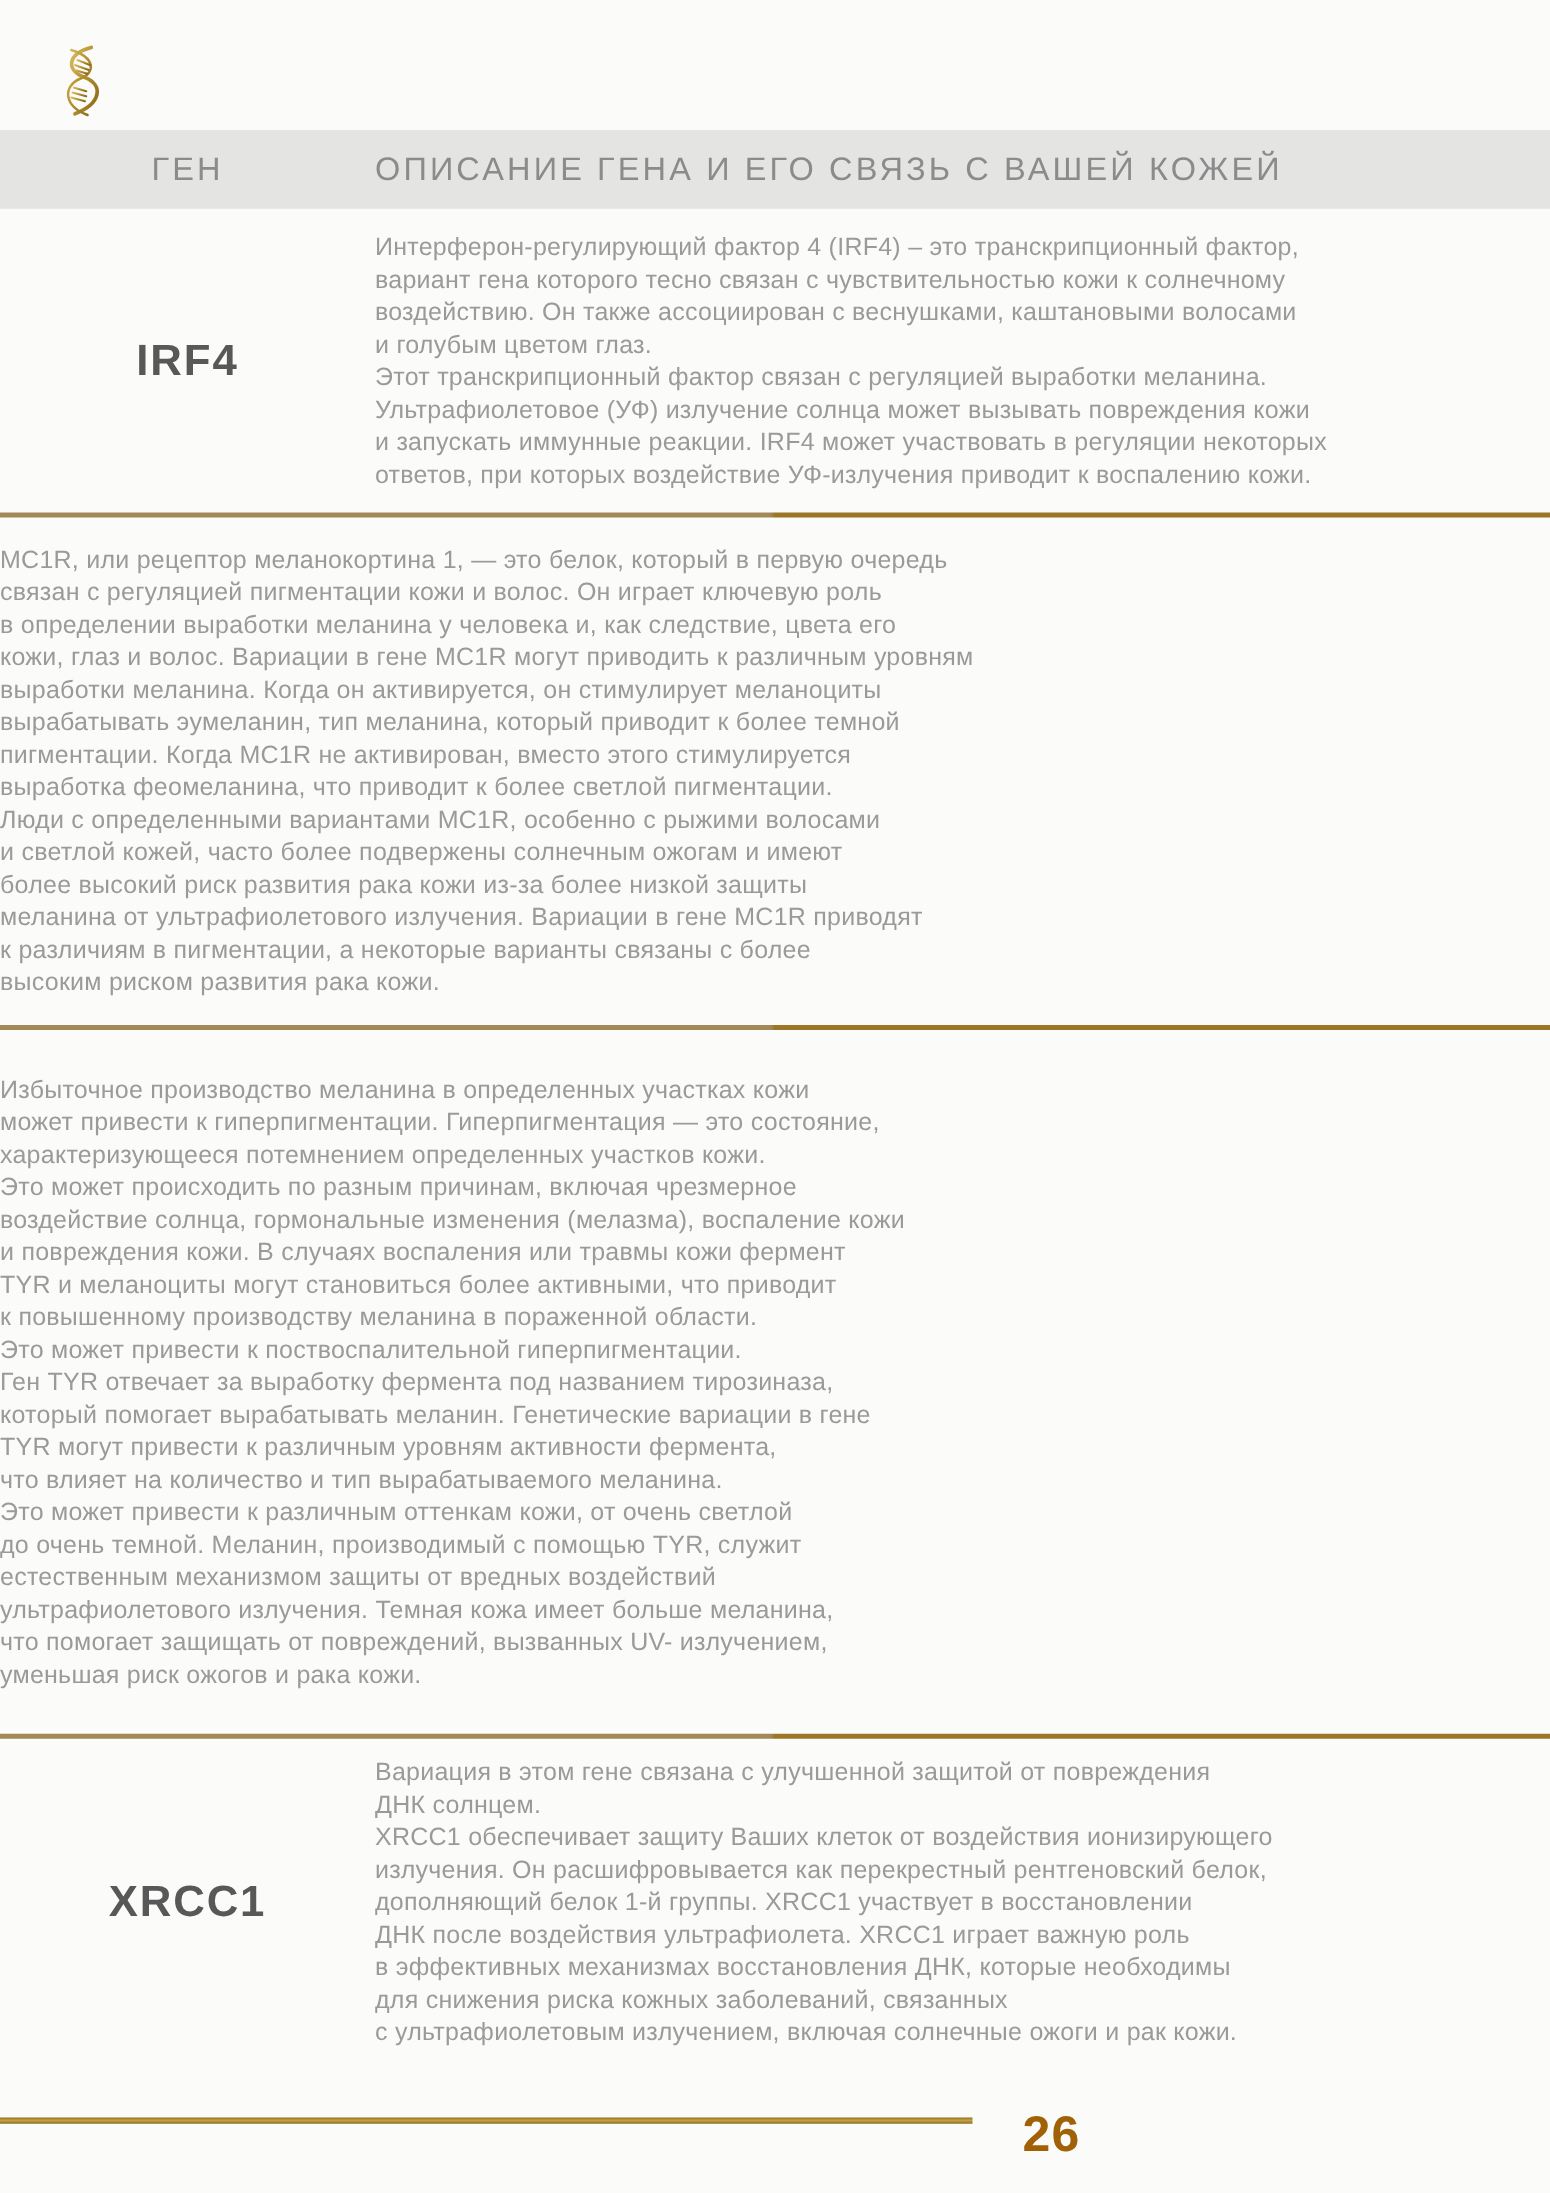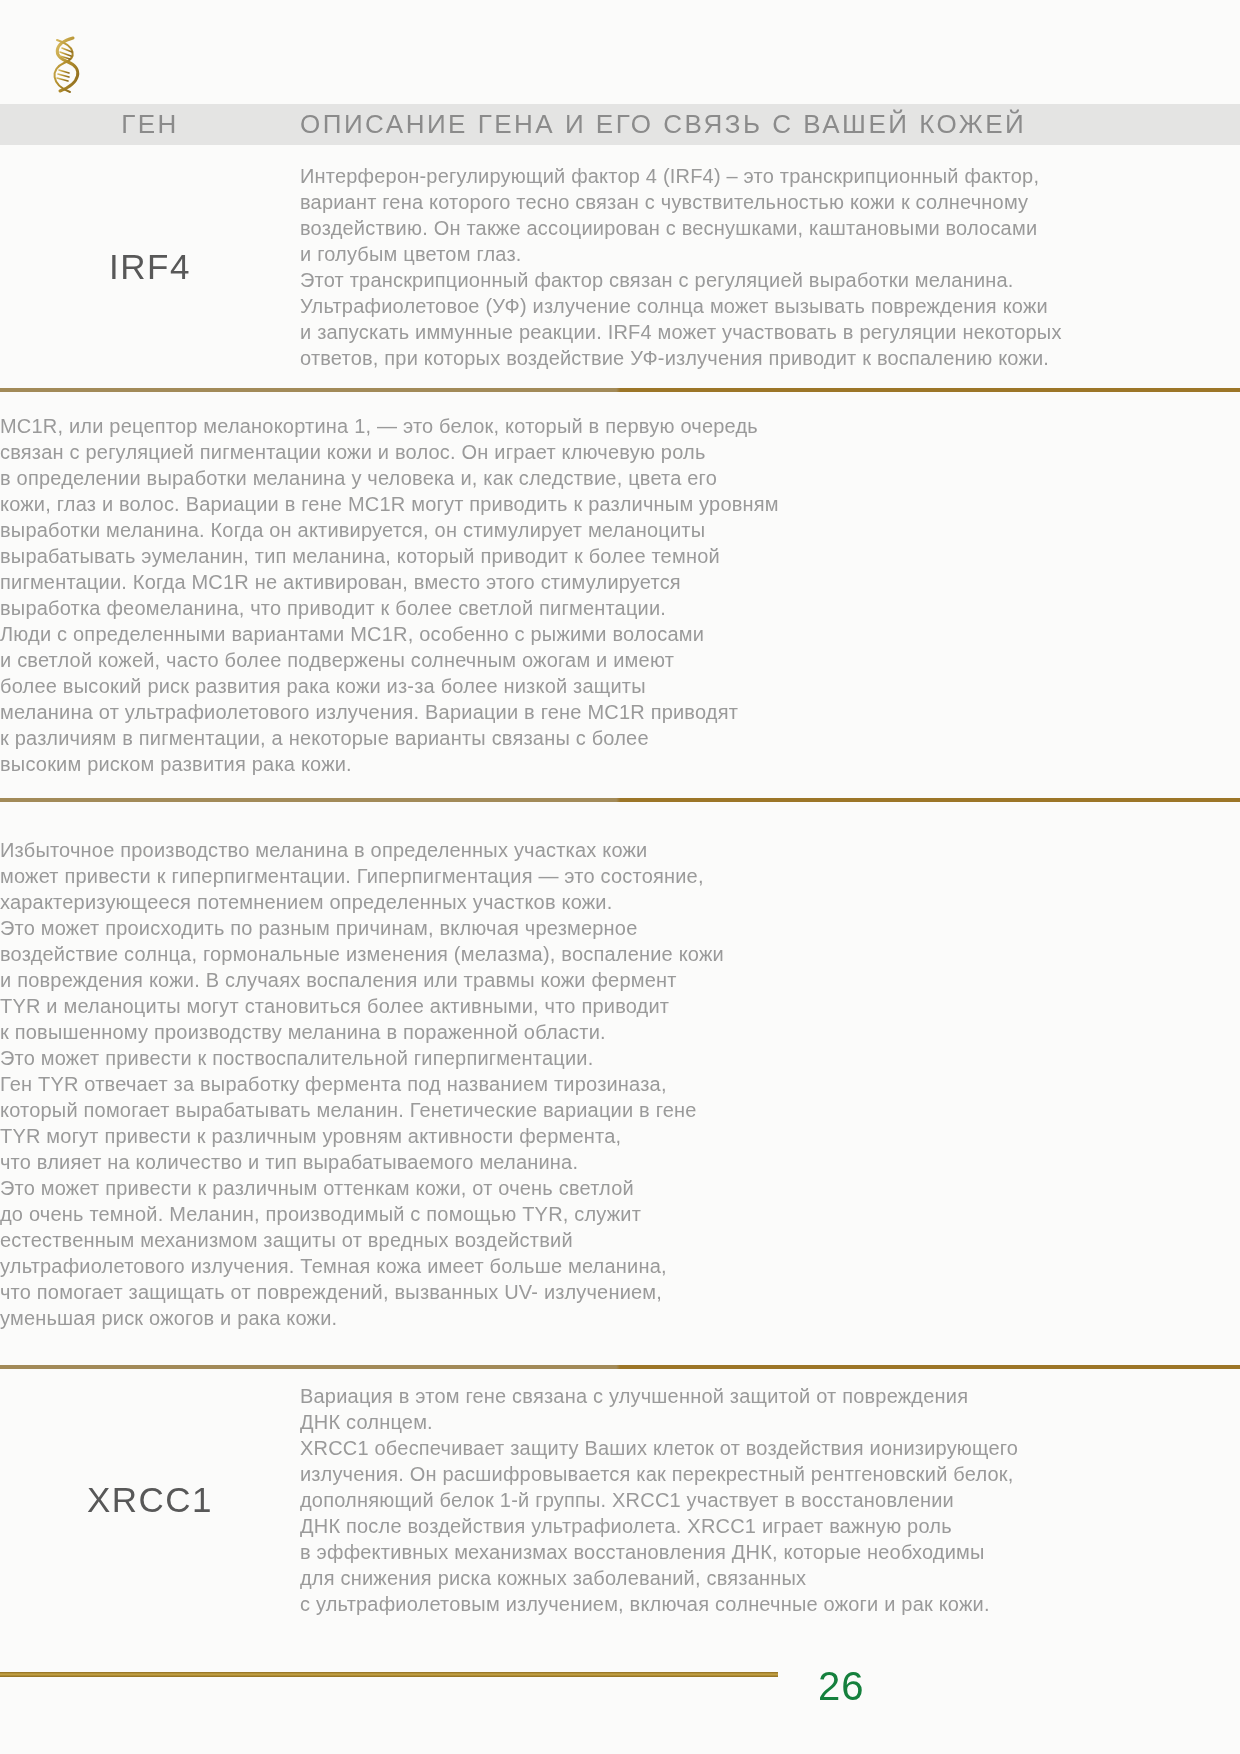"ГЕН" .header-bar { height: 41px -> 63px }
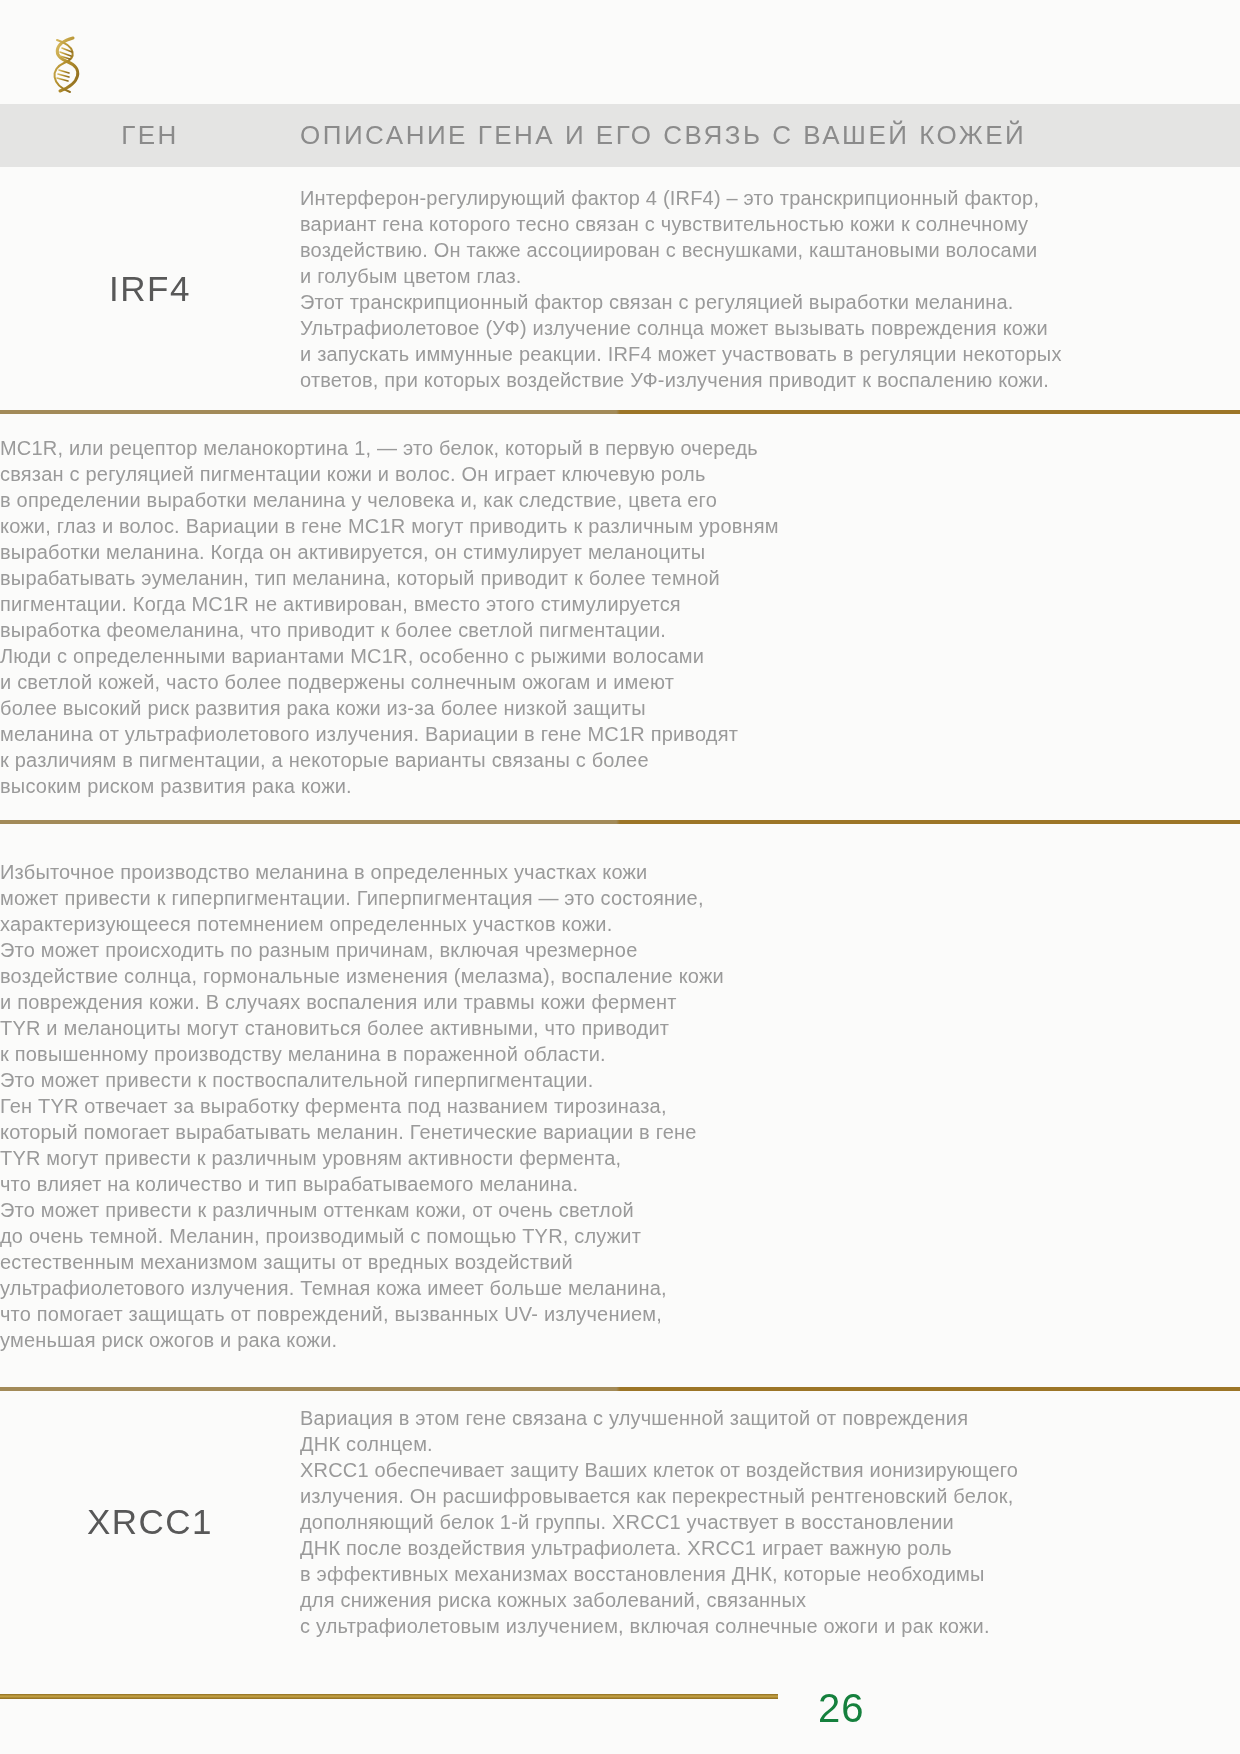"IRF4" .gene-label { font-weight: 400 -> 700 }
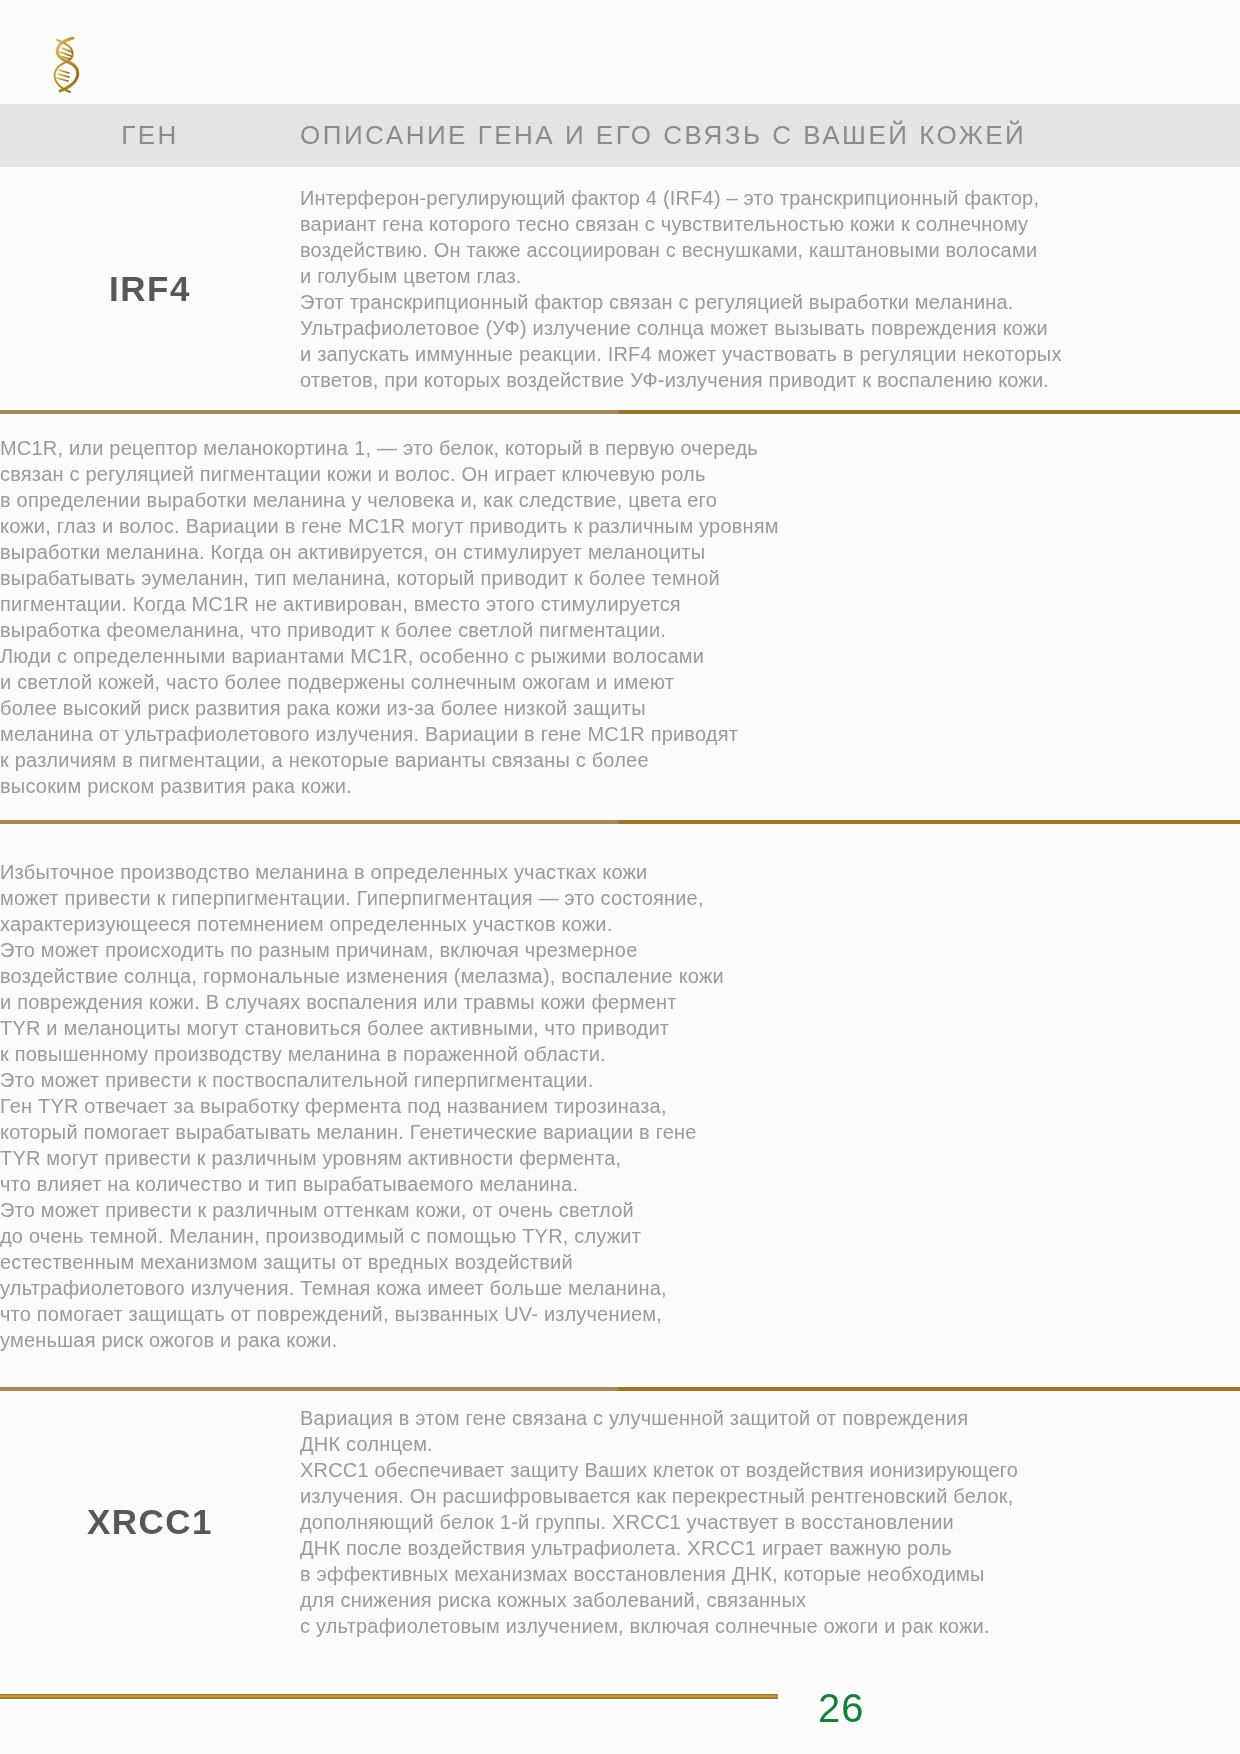"26" .page-number { color: #15803d -> #a16207; font-weight: 400 -> 700 }
